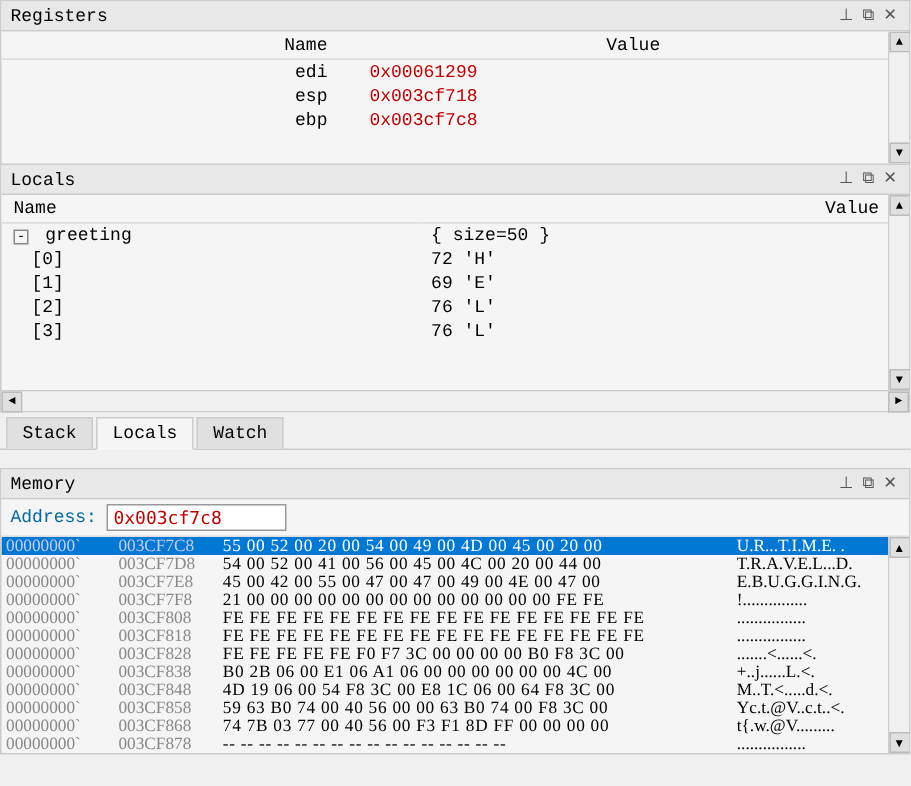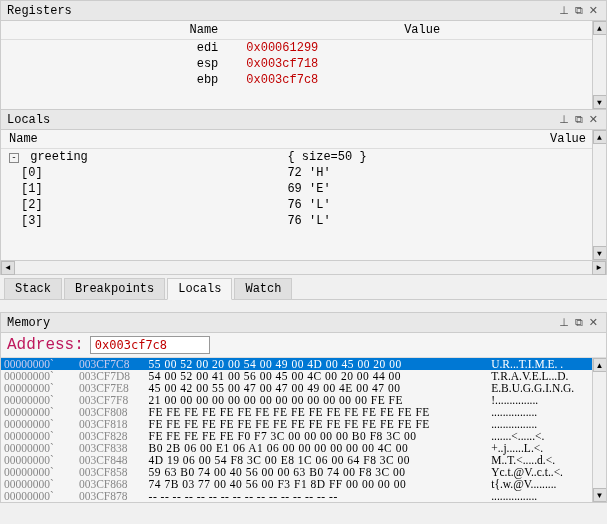"Breakpoints" div.tab { html: <div>Breakpoints</div> -> none }
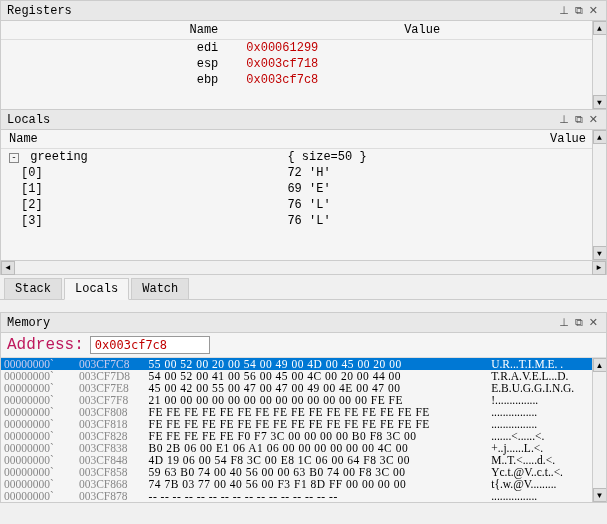"Address:" .memory-address-bar label { color: #be185d -> #0369a1; font-size: 16px -> 12px }
